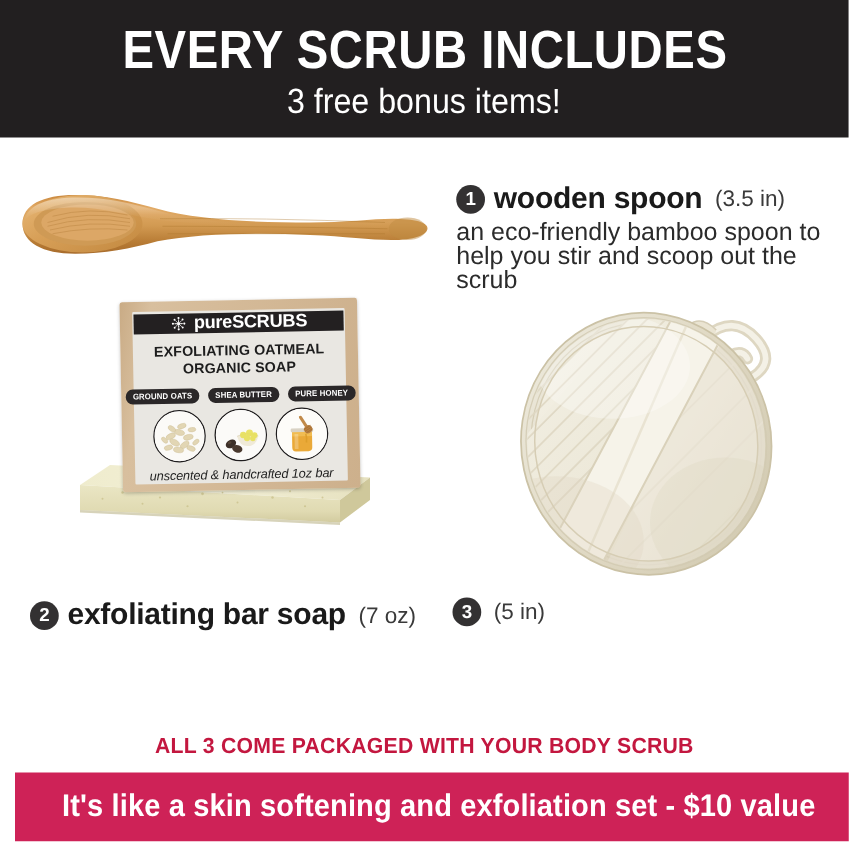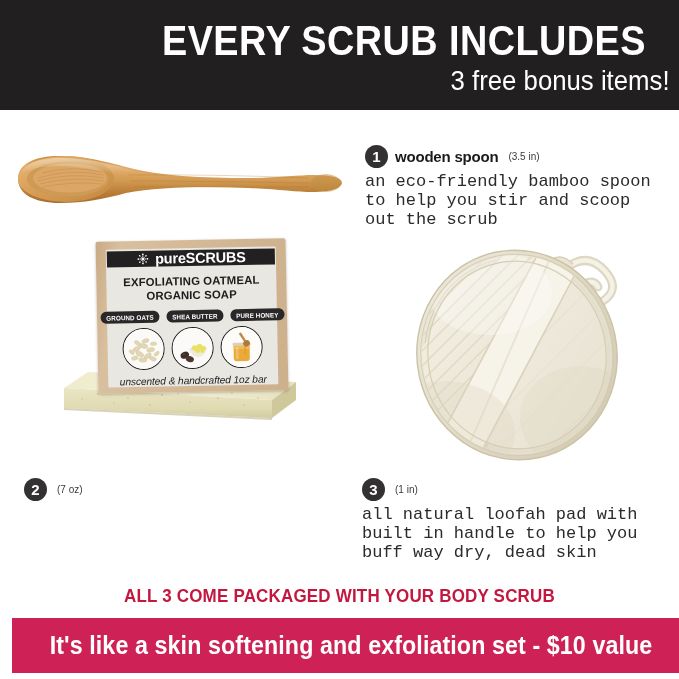"EVERY SCRUB INCLUDES" .header { align-items: flex-end -> center }
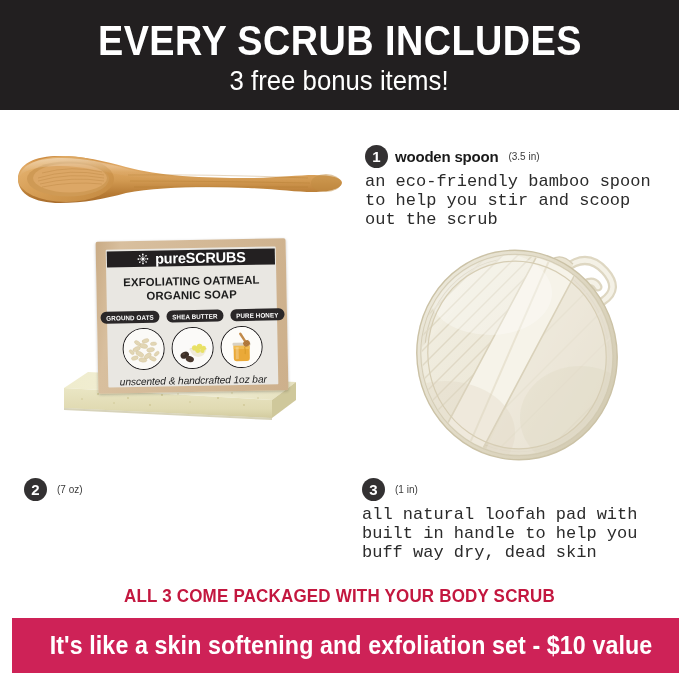"wooden spoon" .item-title { font-size: 15px -> 24px }
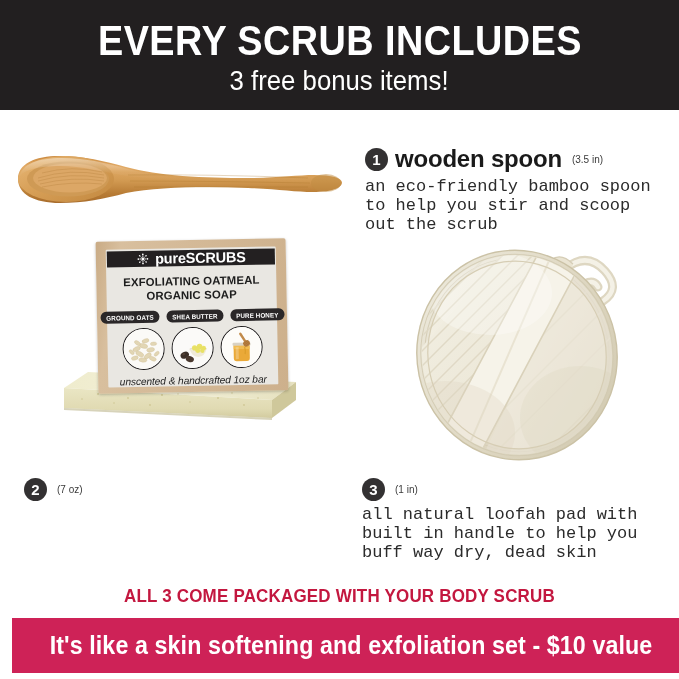"(3.5 in)" .item-size { font-size: 10px -> 18px }
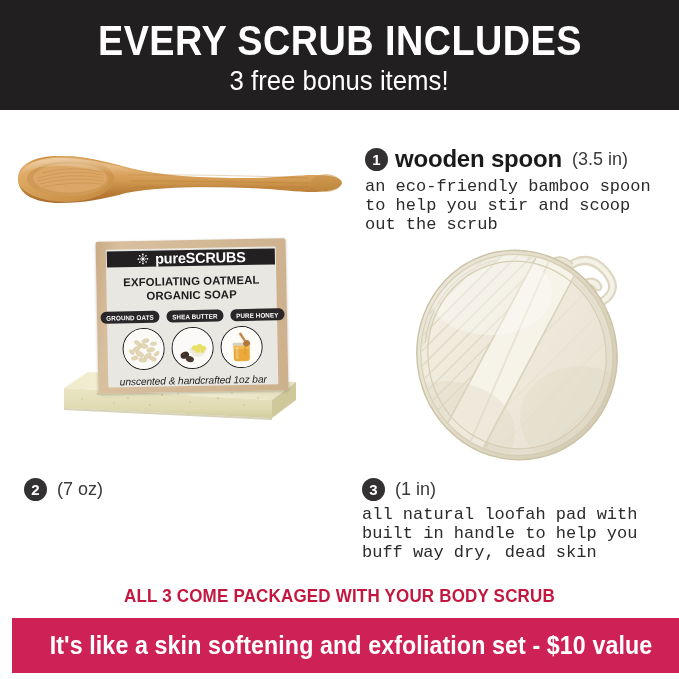"an eco-friendly bamboo spoon to" .item-desc { font-family: Liberation Mono, monospace -> none; font-size: 17px -> 20px }
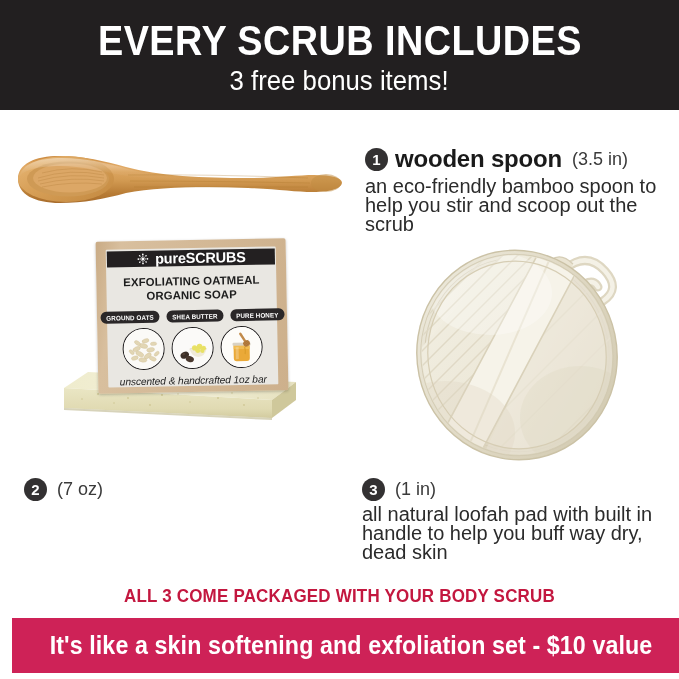"exfoliating bar soap" span.item-title { html: none -> <span>exfoliating bar soap</span> }
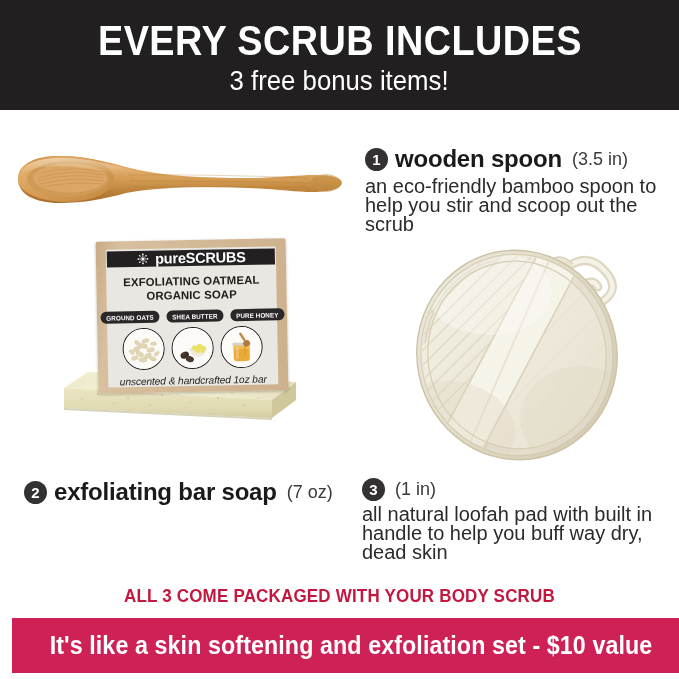"(1 in)" span.item-size { text: 1 -> 5 }
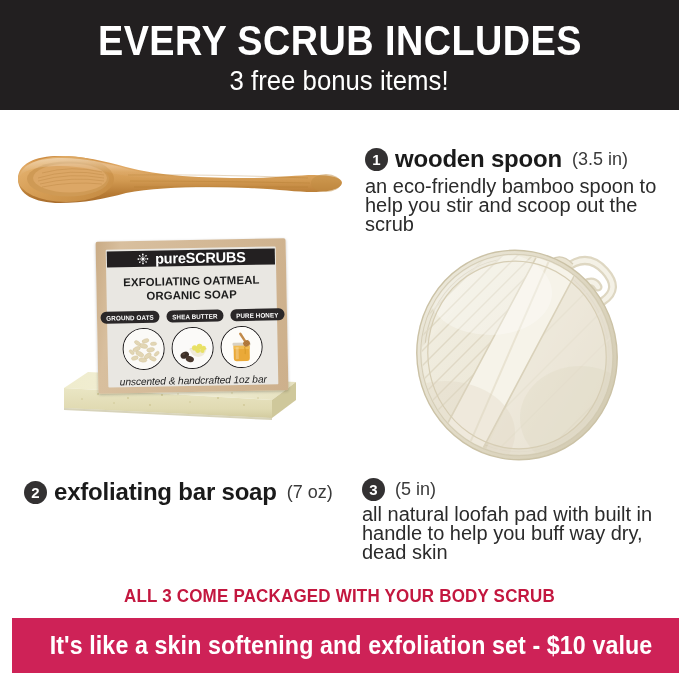"all natural loofah pad with" div.item-desc { html: <div>all natural loofah pad with built in handle to help you buff way dry, dead skin</div> -> none }
